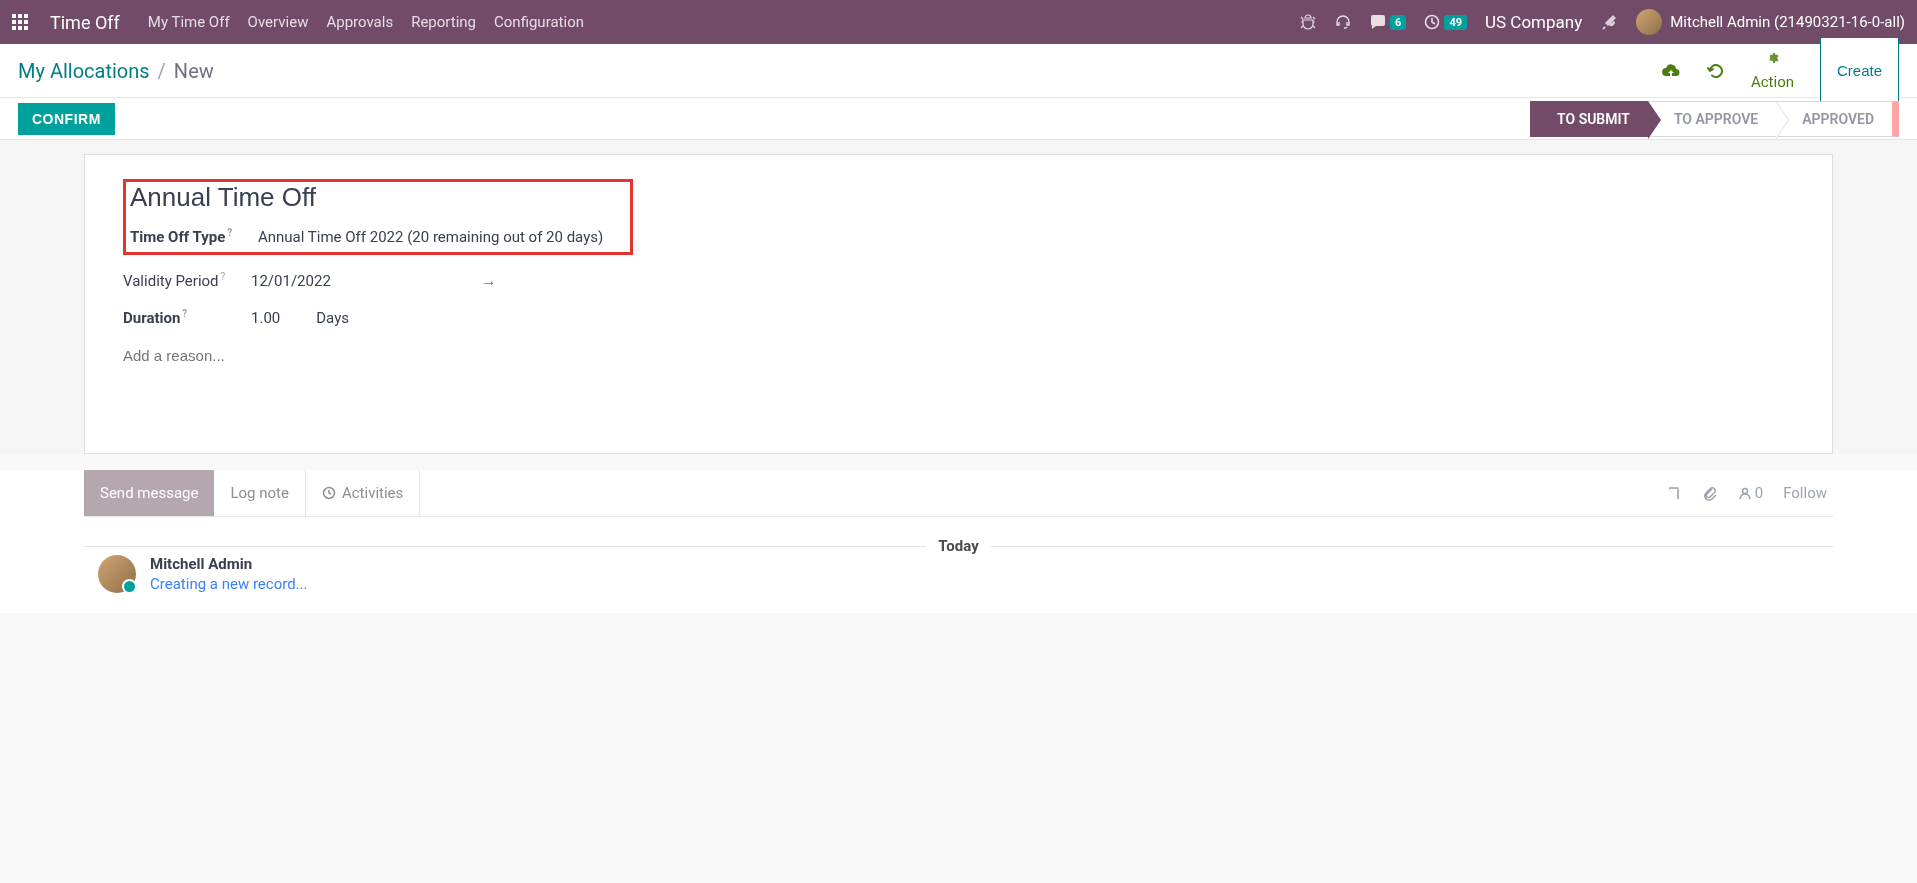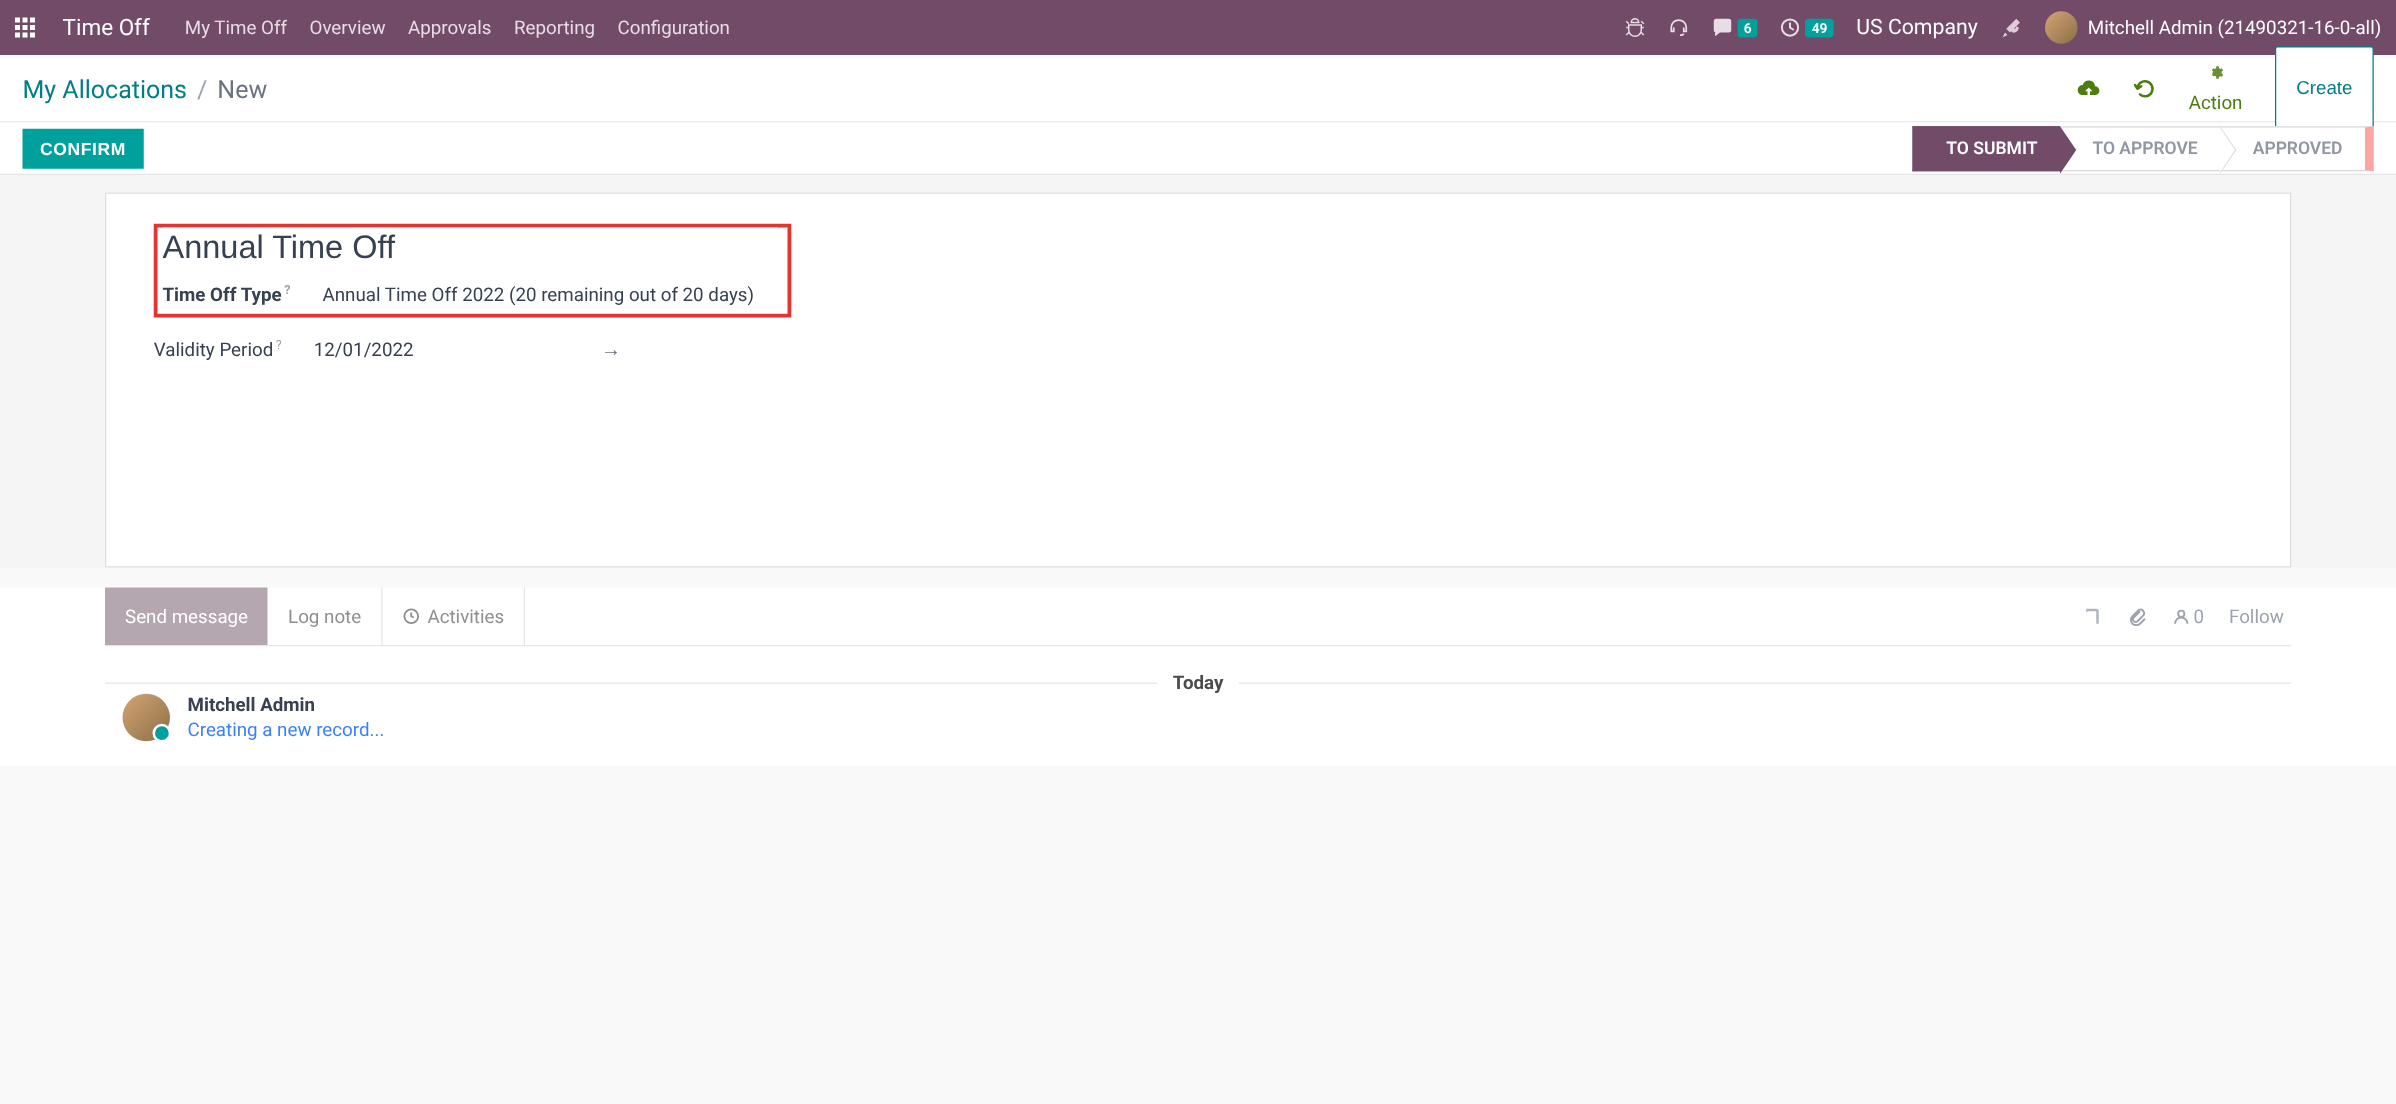"Duration ?" div.field-row { html: none -> <div> <div><span>Duration</span><span>?</span></div> <div>1.00</div> <div>Days</div> </div> }
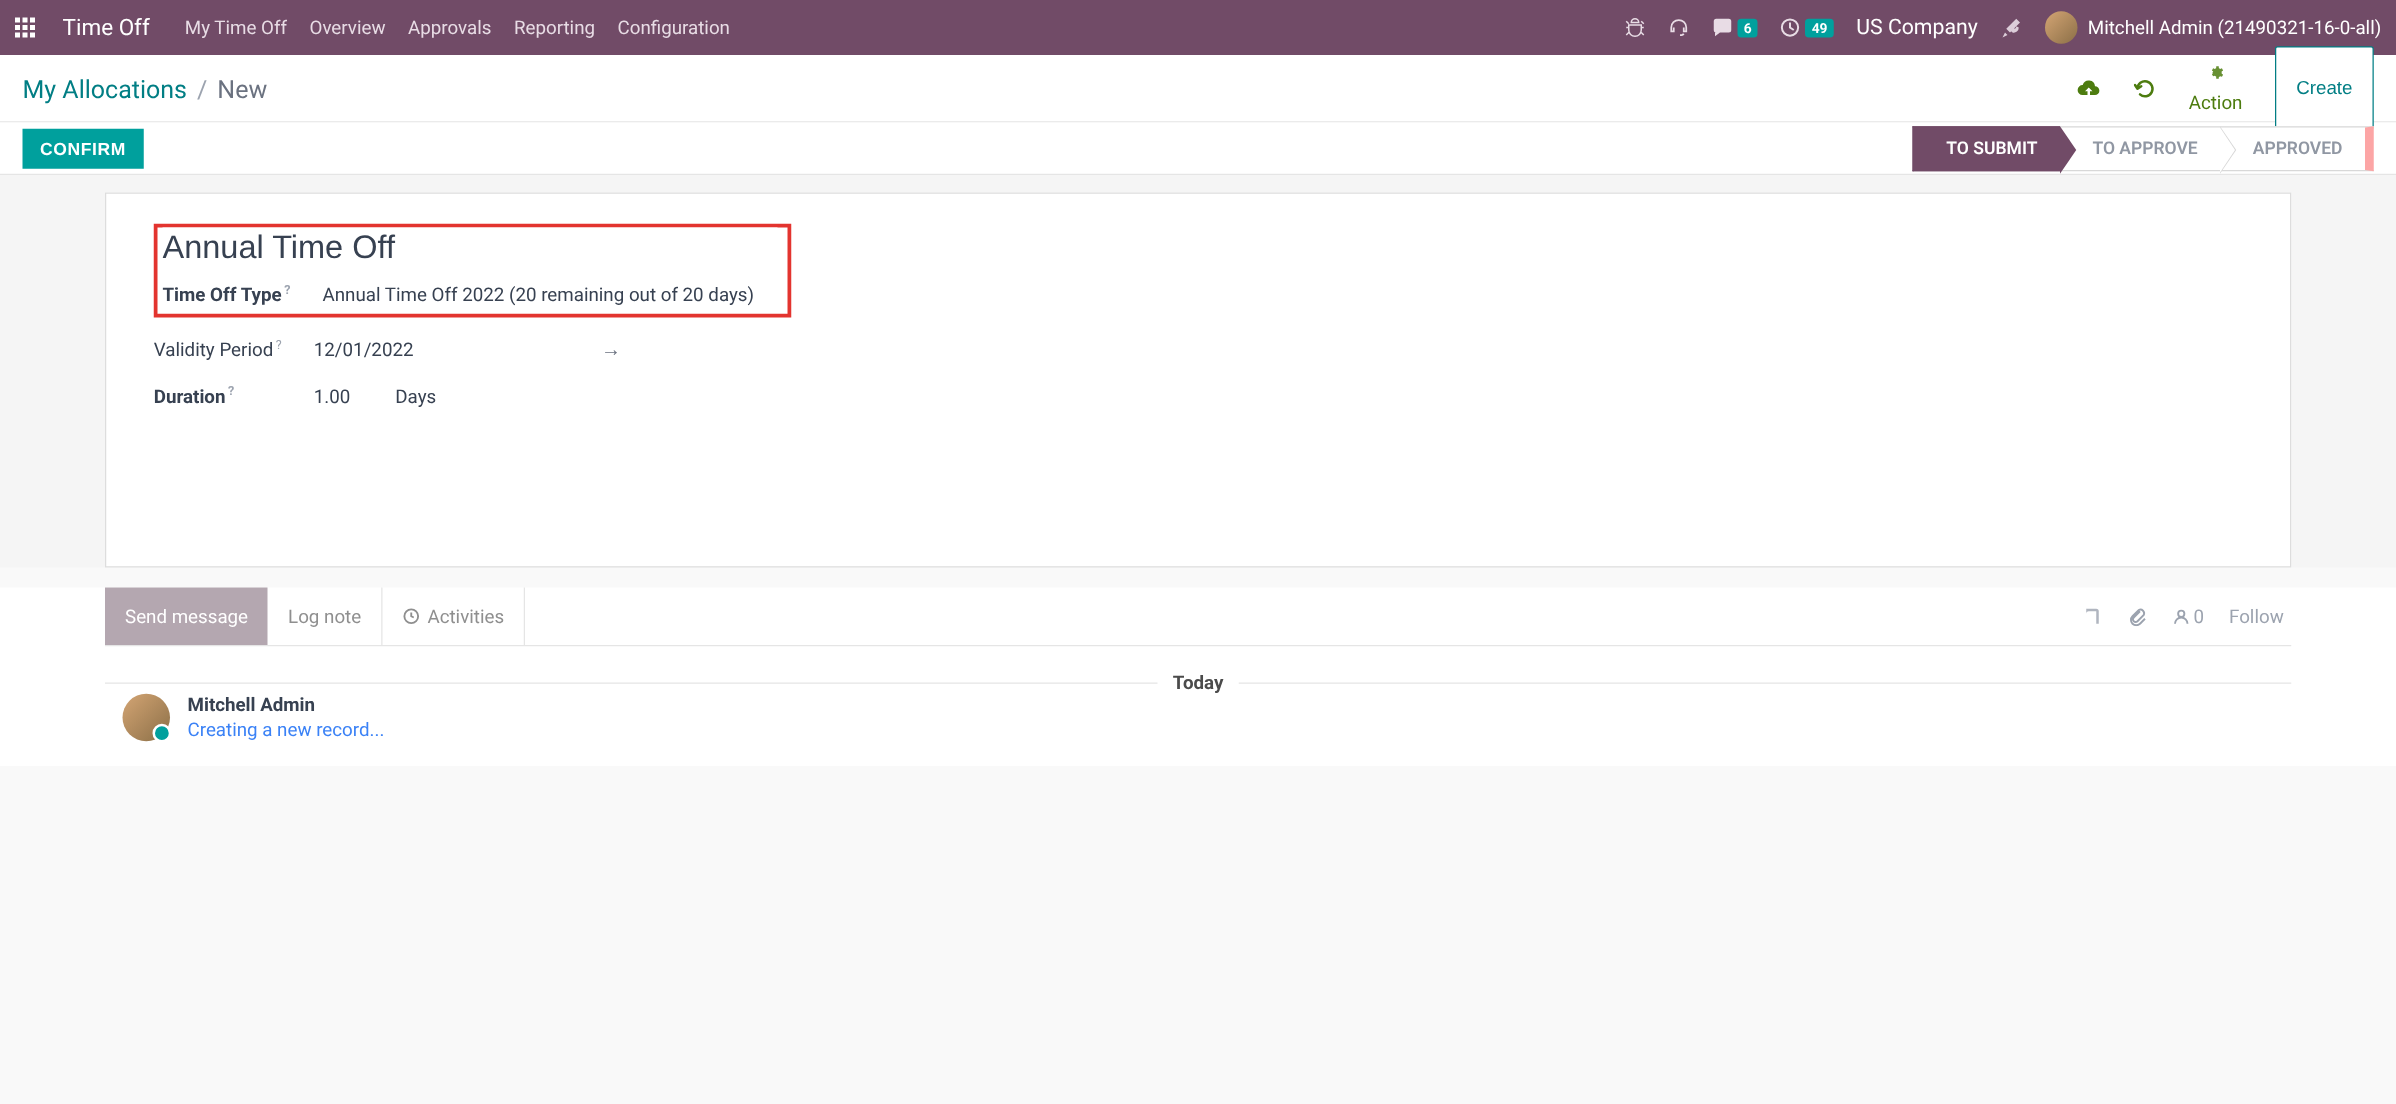"Add a reason..." input.reason-input { html: none -> <input> }
